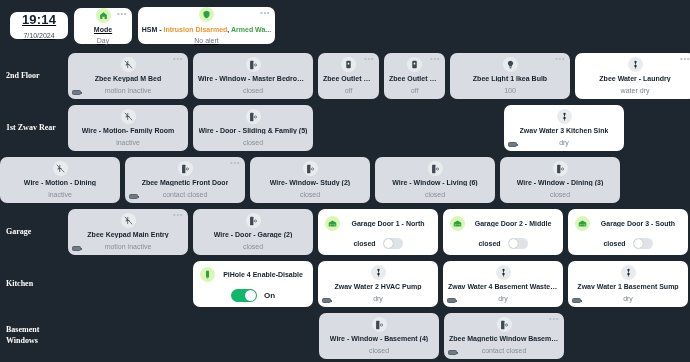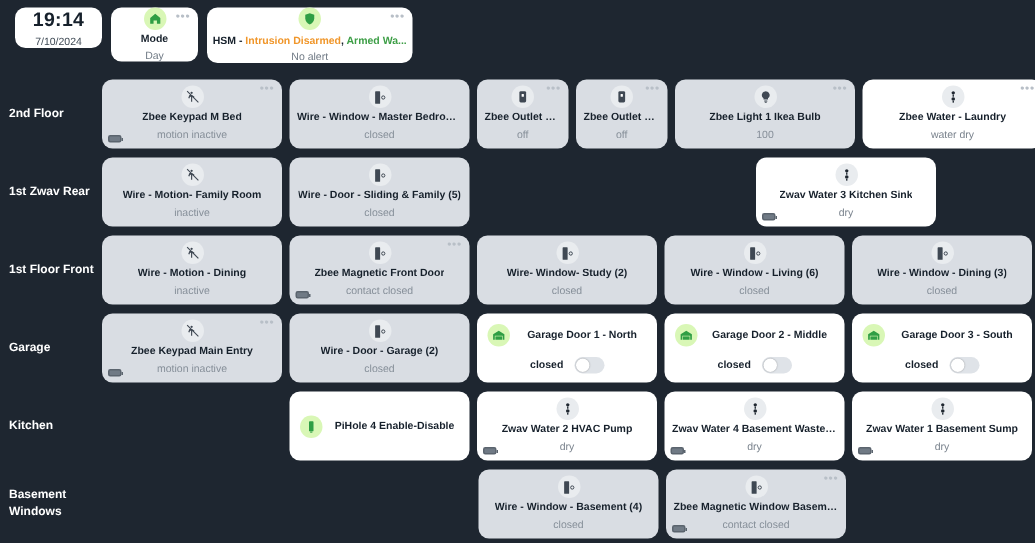"19:14" .topbar { align-items: flex-start -> center; text-decoration: none -> underline }
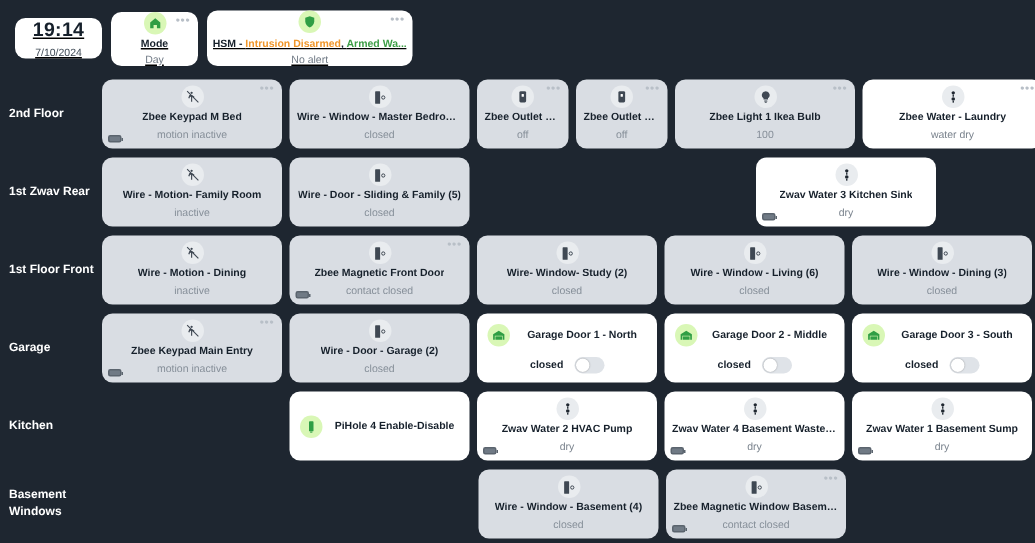"2nd Floor" .row-label { font-family: none -> Liberation Serif, serif }
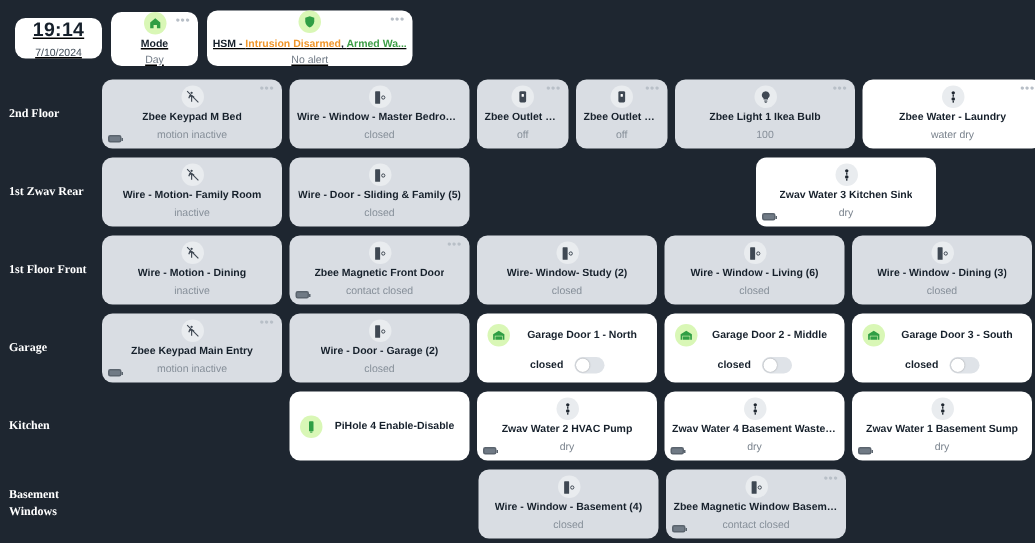"1st Floor Front" div.row-label { html: <div>1st Floor Front</div> -> none }
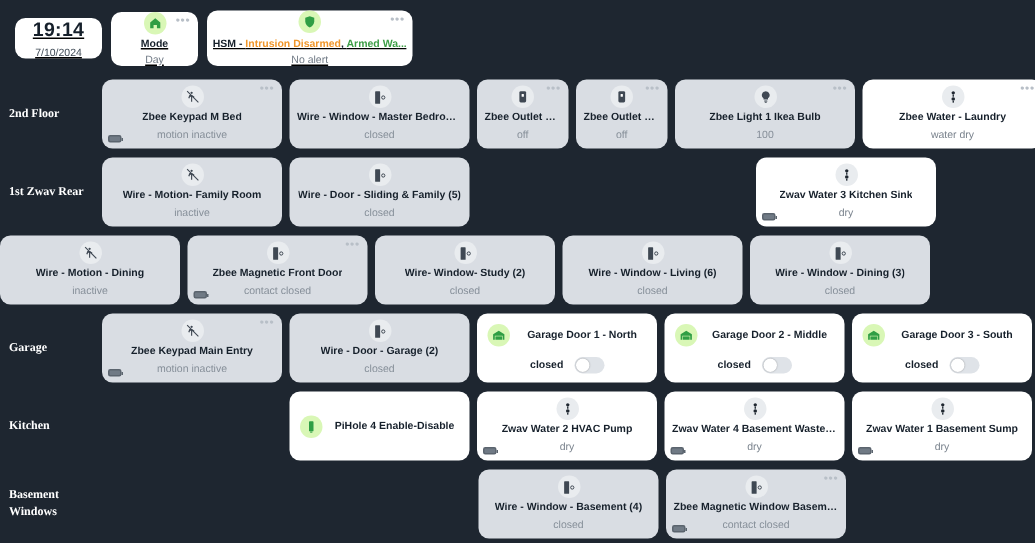"On" div.toggle-bottom { html: none -> <div> <div> <div></div> </div> <div>On</div> </div> }
